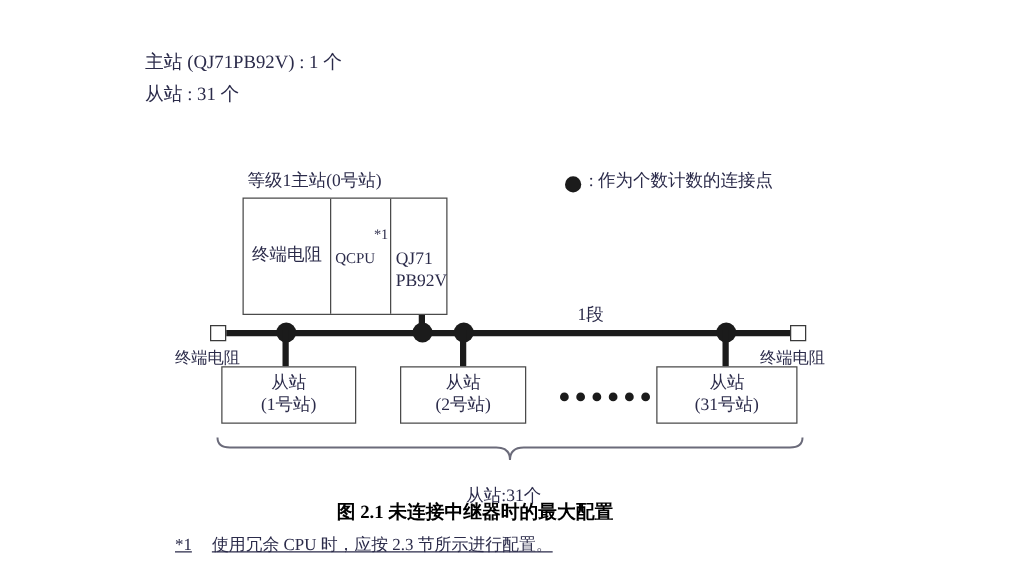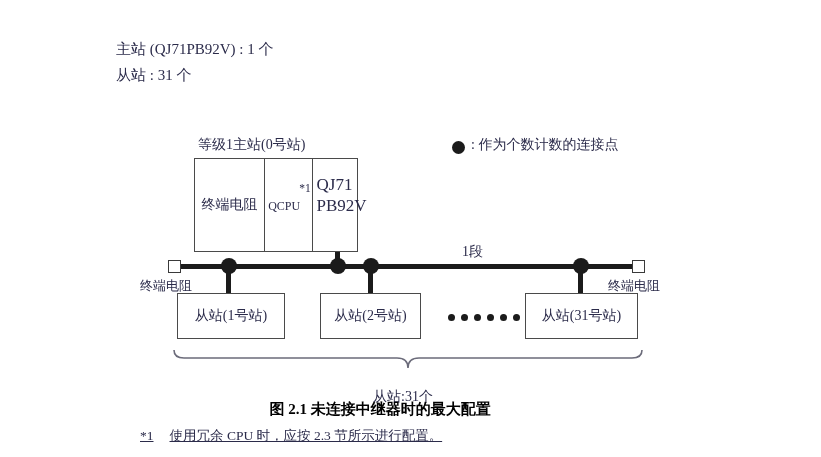"QJ71" .mcell-net .mcell-label { font-size: 17px -> 14px; top: 15px -> 40px }
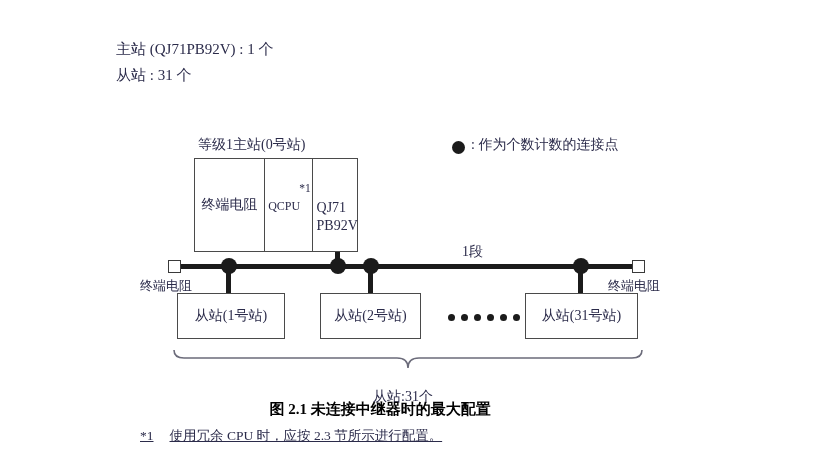"从站" .slave-box { flex-direction: none -> column }
